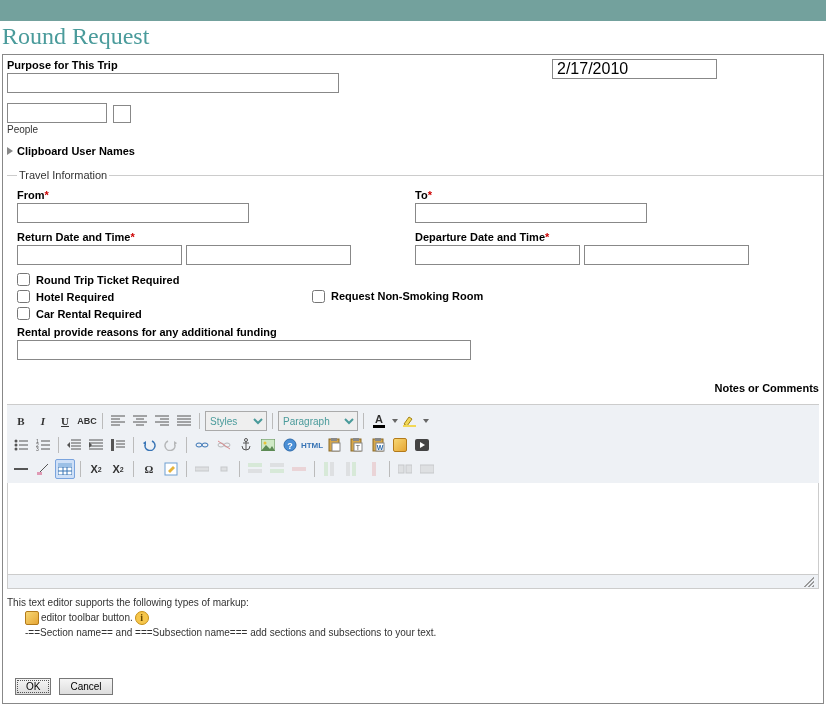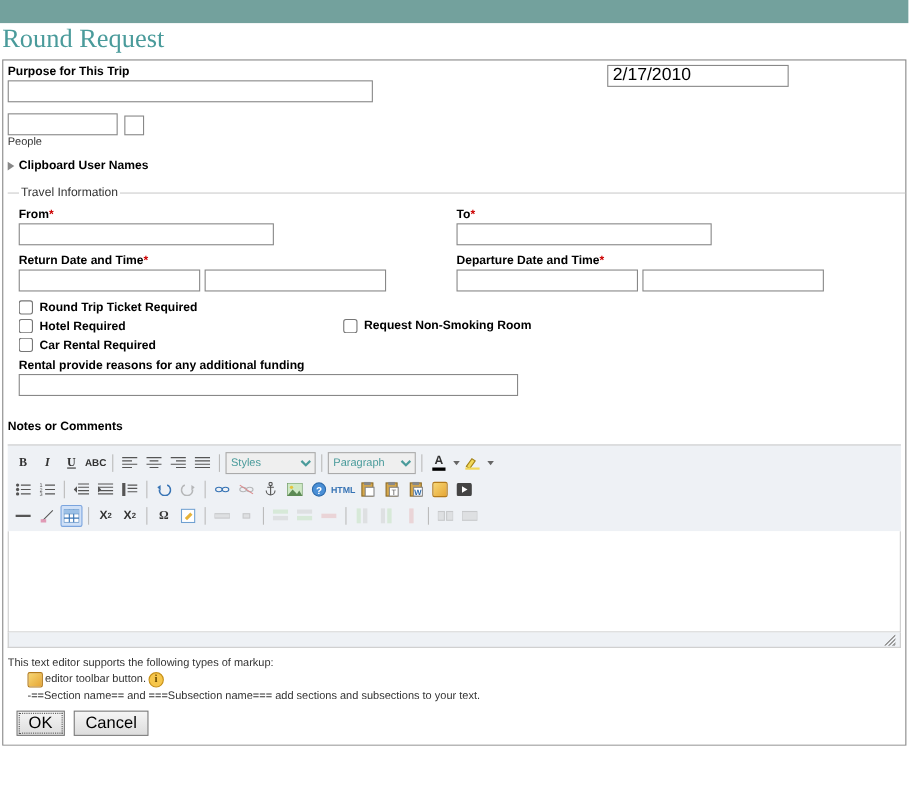"Notes or Comments" .notes-label { text-align: none -> right }
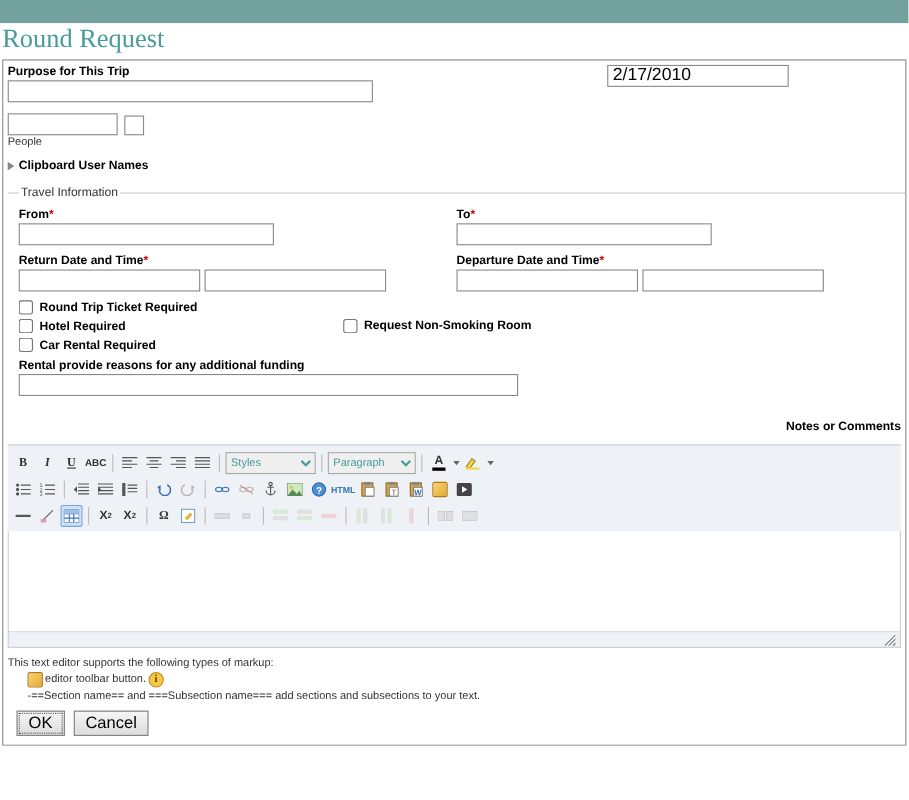"Styles" .tb-select.styles { width: 82px -> 62px }
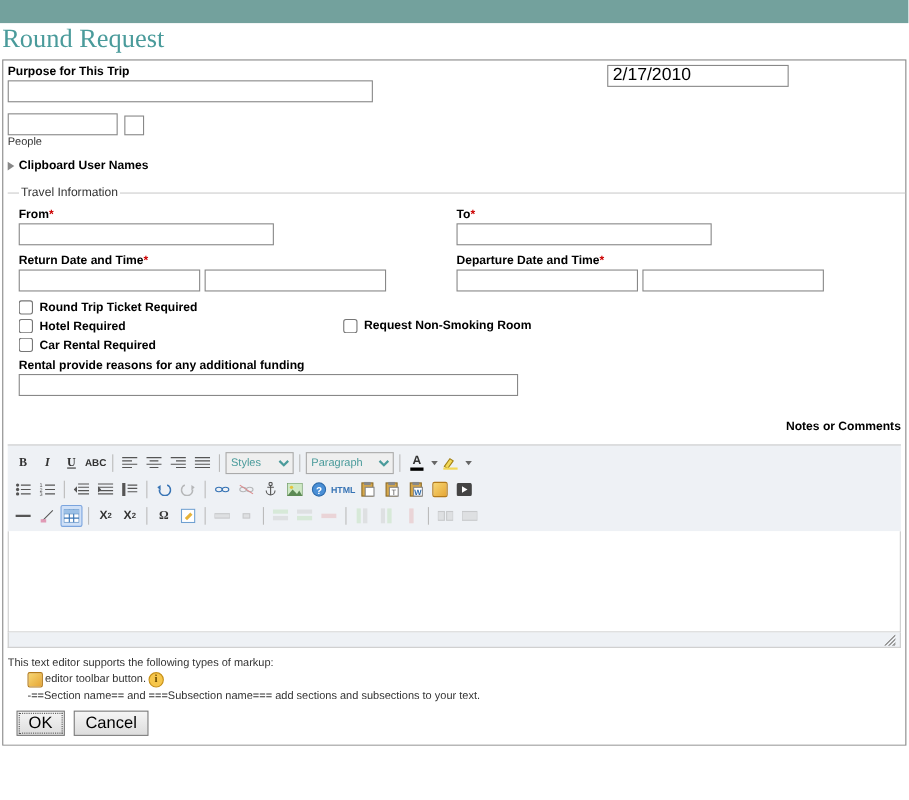"OK" .btn { font-size: 15px -> 10px; margin-top: none -> 32px }
